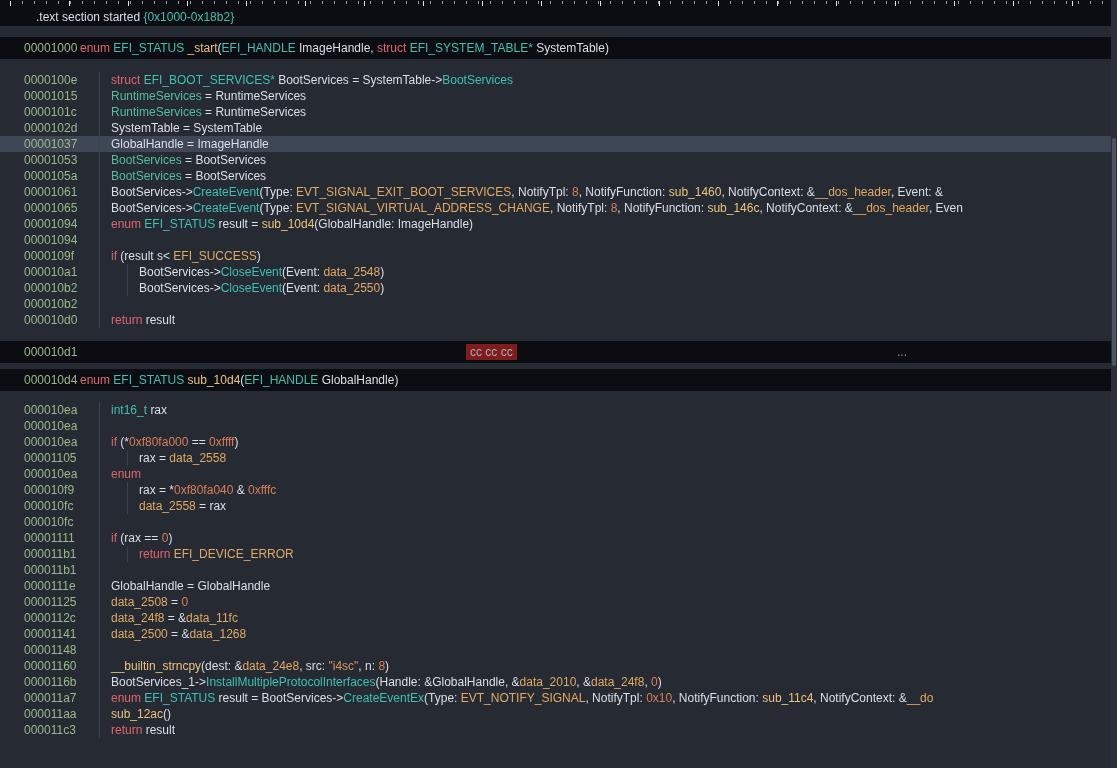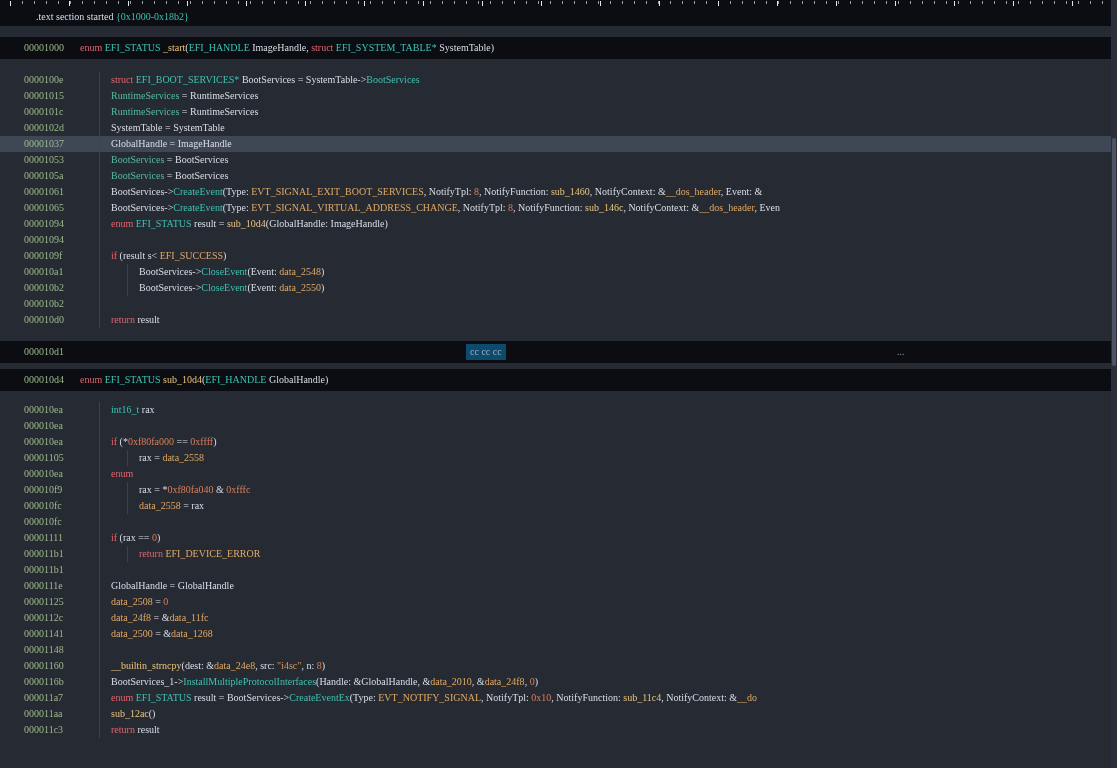".text section started {0x1000-0x18b2}" .screen { font-family: Liberation Serif, serif -> Liberation Sans, sans-serif; font-size: 10px -> 12px }
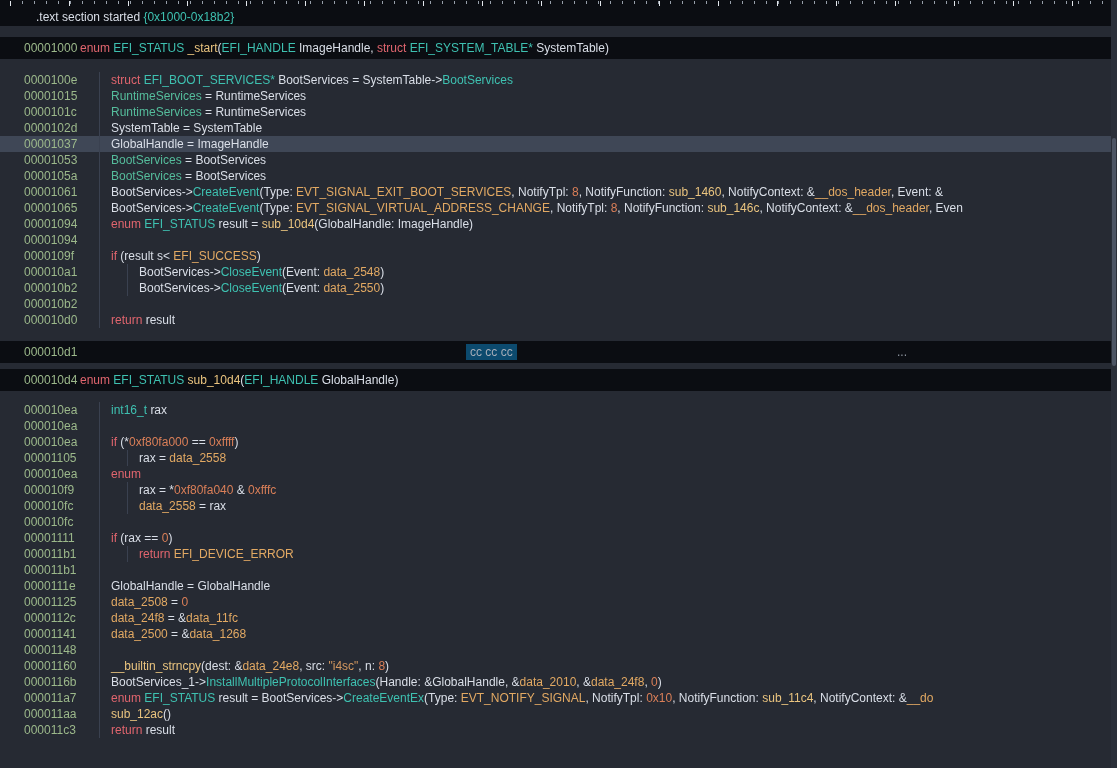"cc cc cc" .sep .bytes { background: #0c4a6e -> #7f1d1d }
